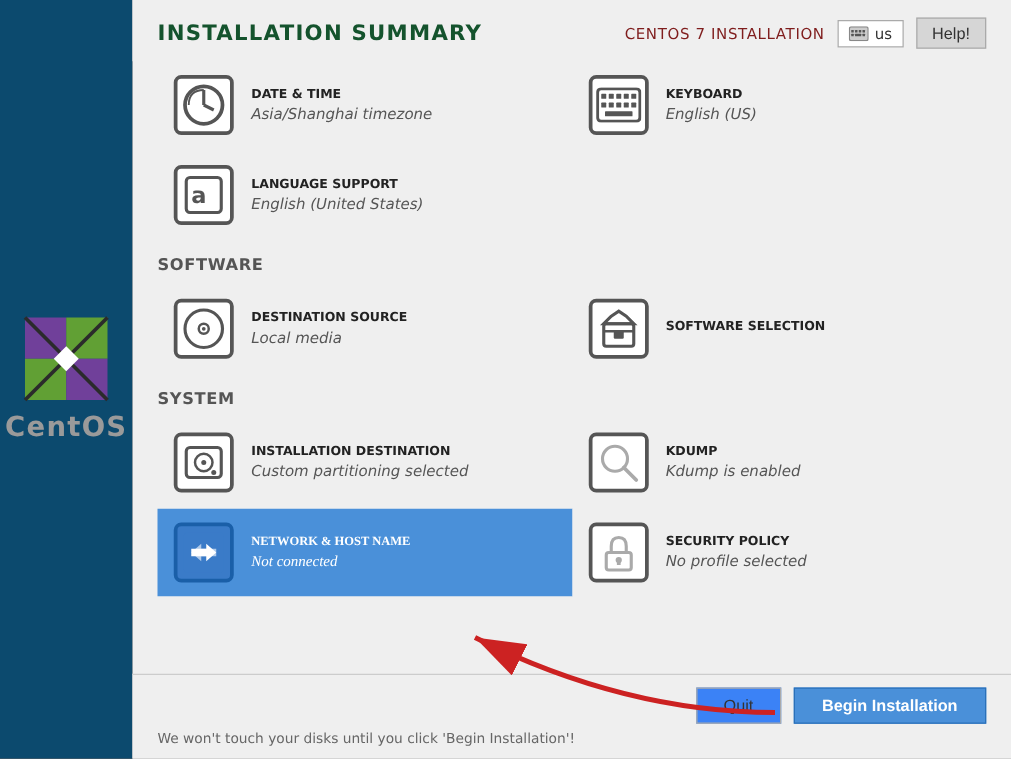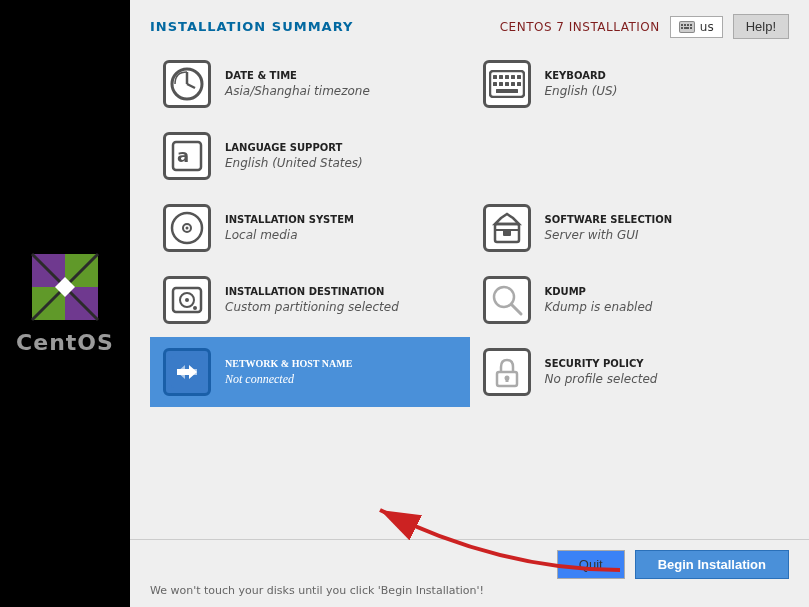"INSTALLATION SUMMARY" .header-title { color: #0369a1 -> #14532d; font-size: 13px -> 17px }
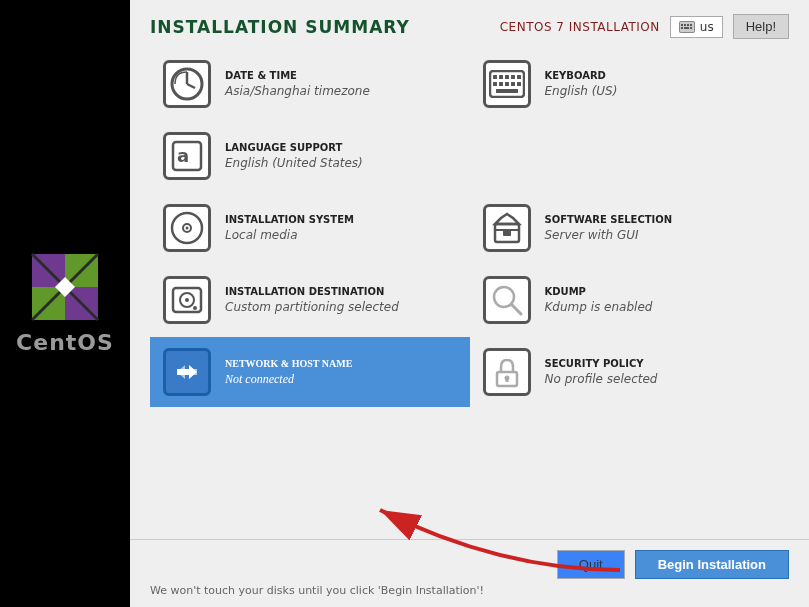"SOFTWARE" div.section-label { html: none -> <div>SOFTWARE</div> }
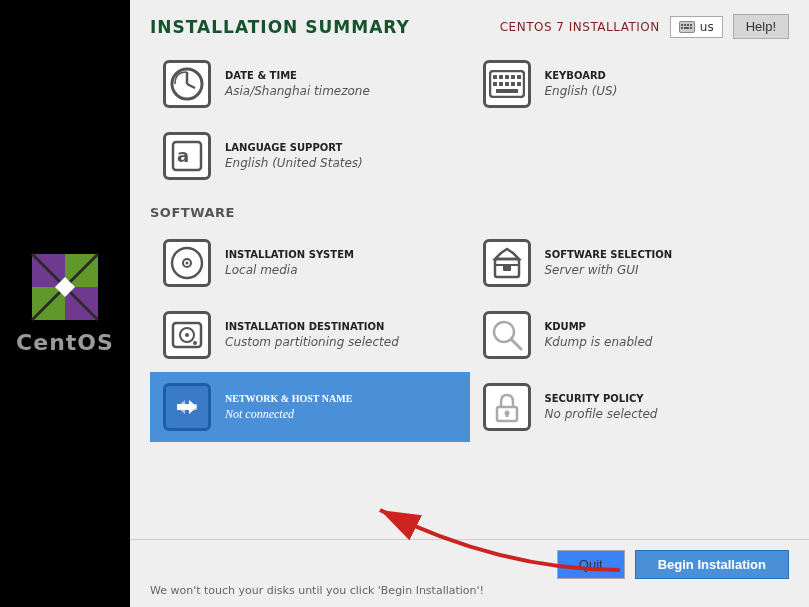"INSTALLATION SYSTEM" div.item-title { text: INSTALLATION SYSTEM -> DESTINATION SOURCE }
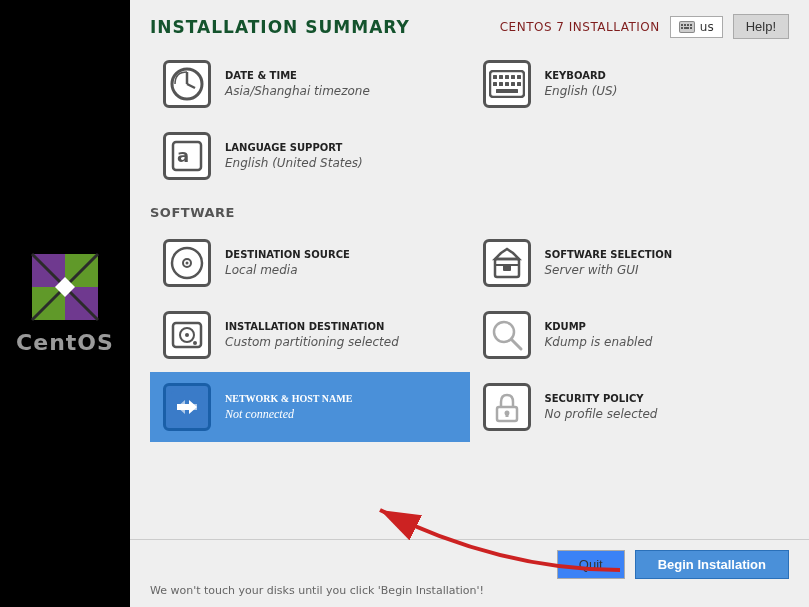"Server with GUI" div.item-subtitle { html: <div>Server with GUI</div> -> none }
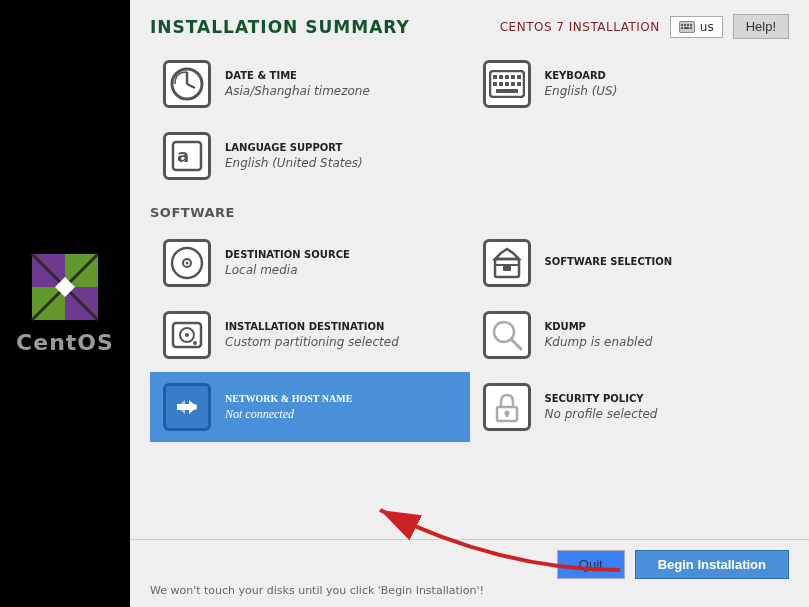"SYSTEM" div.section-label { html: none -> <div>SYSTEM</div> }
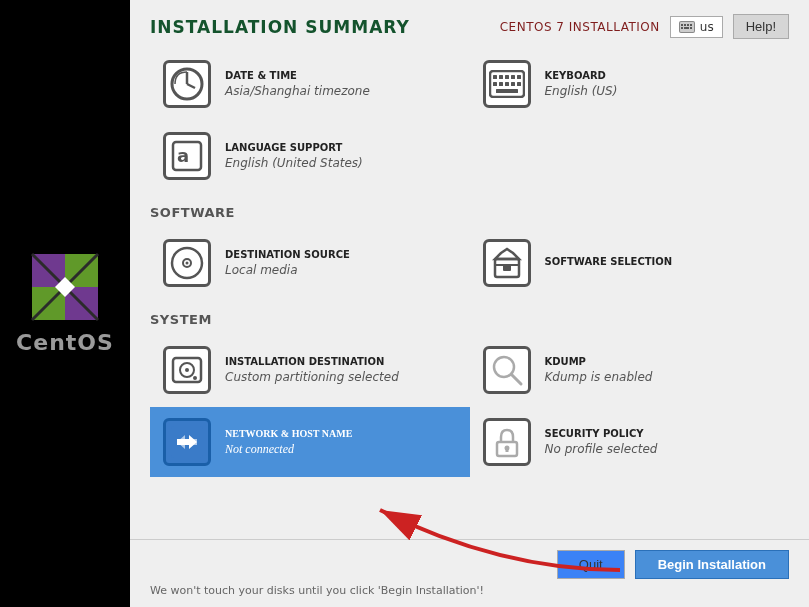"CentOS" .sidebar { background: #000000 -> #0c4a6e; width: 130px -> 106px }
